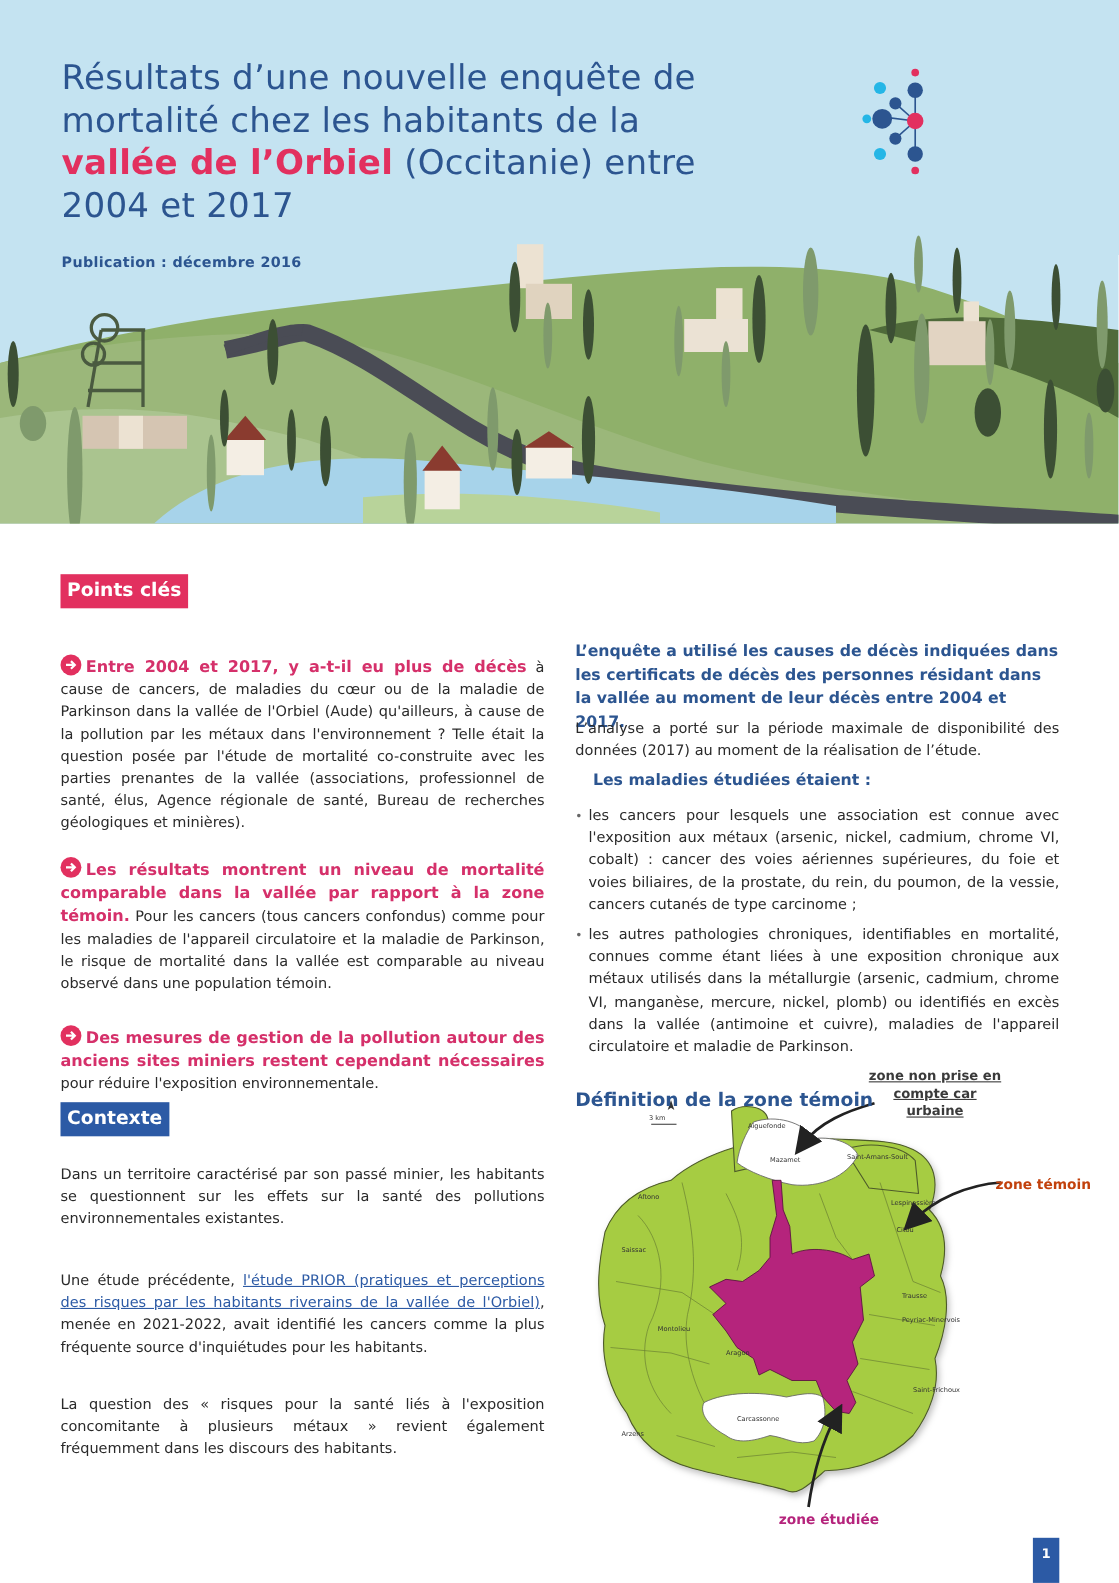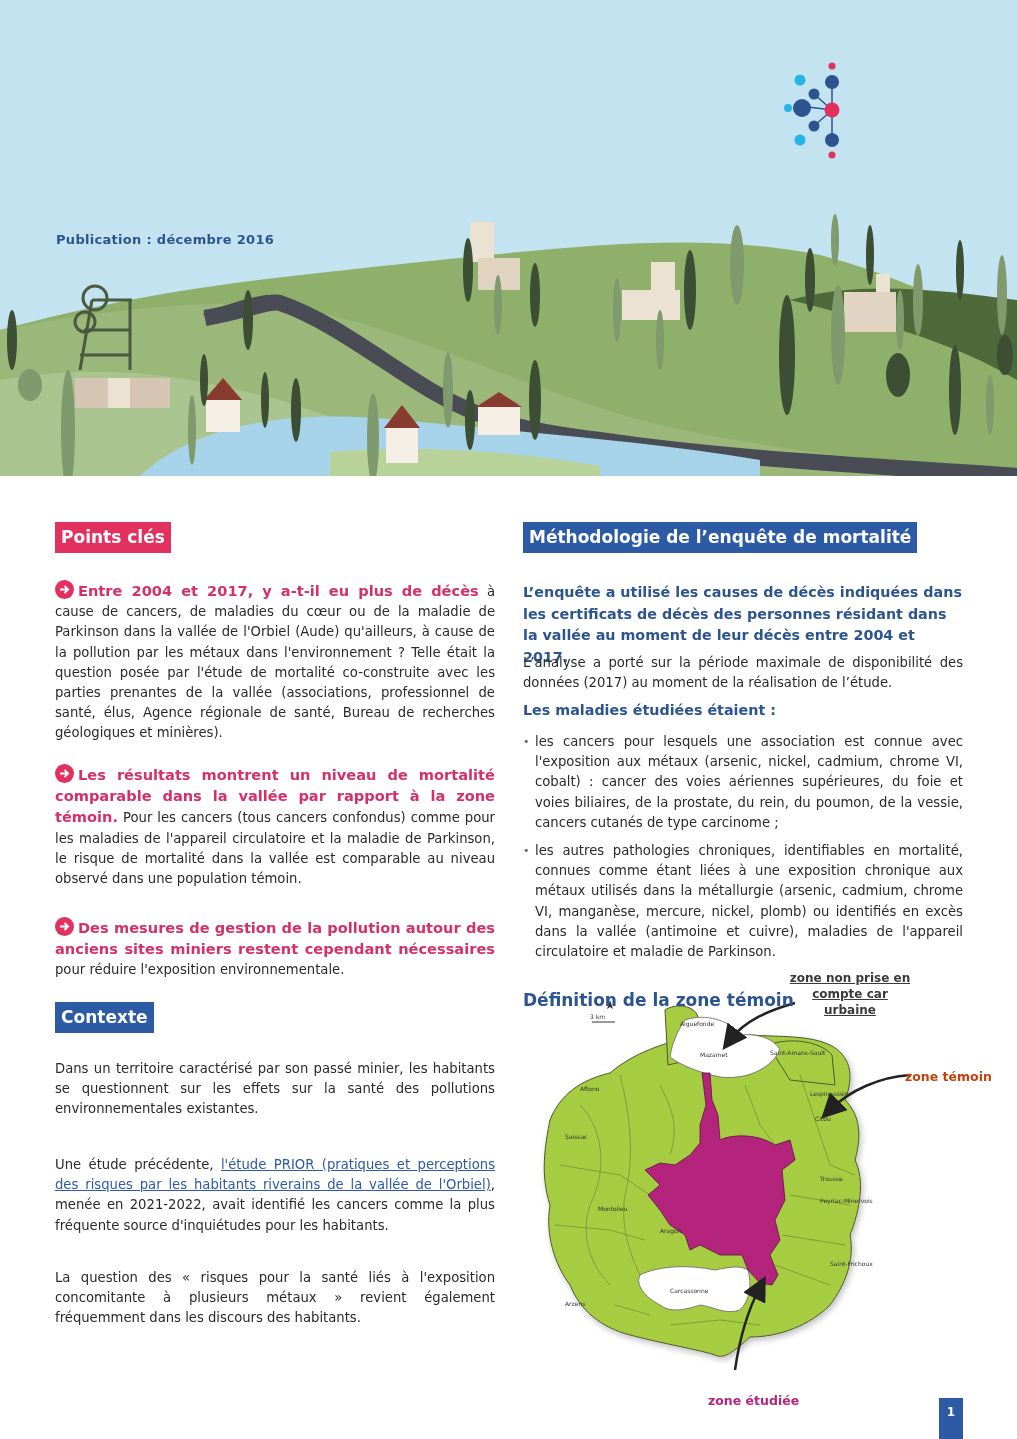"Résultats d’une nouvelle enquête de" div.title { html: none -> <div><span>Résultats d’une nouvelle enquête de mortalité chez les habitants de la </span><span>vallée de l’Orbiel</span><span> (Occitanie) entre 2004 et 2017</span></div> }
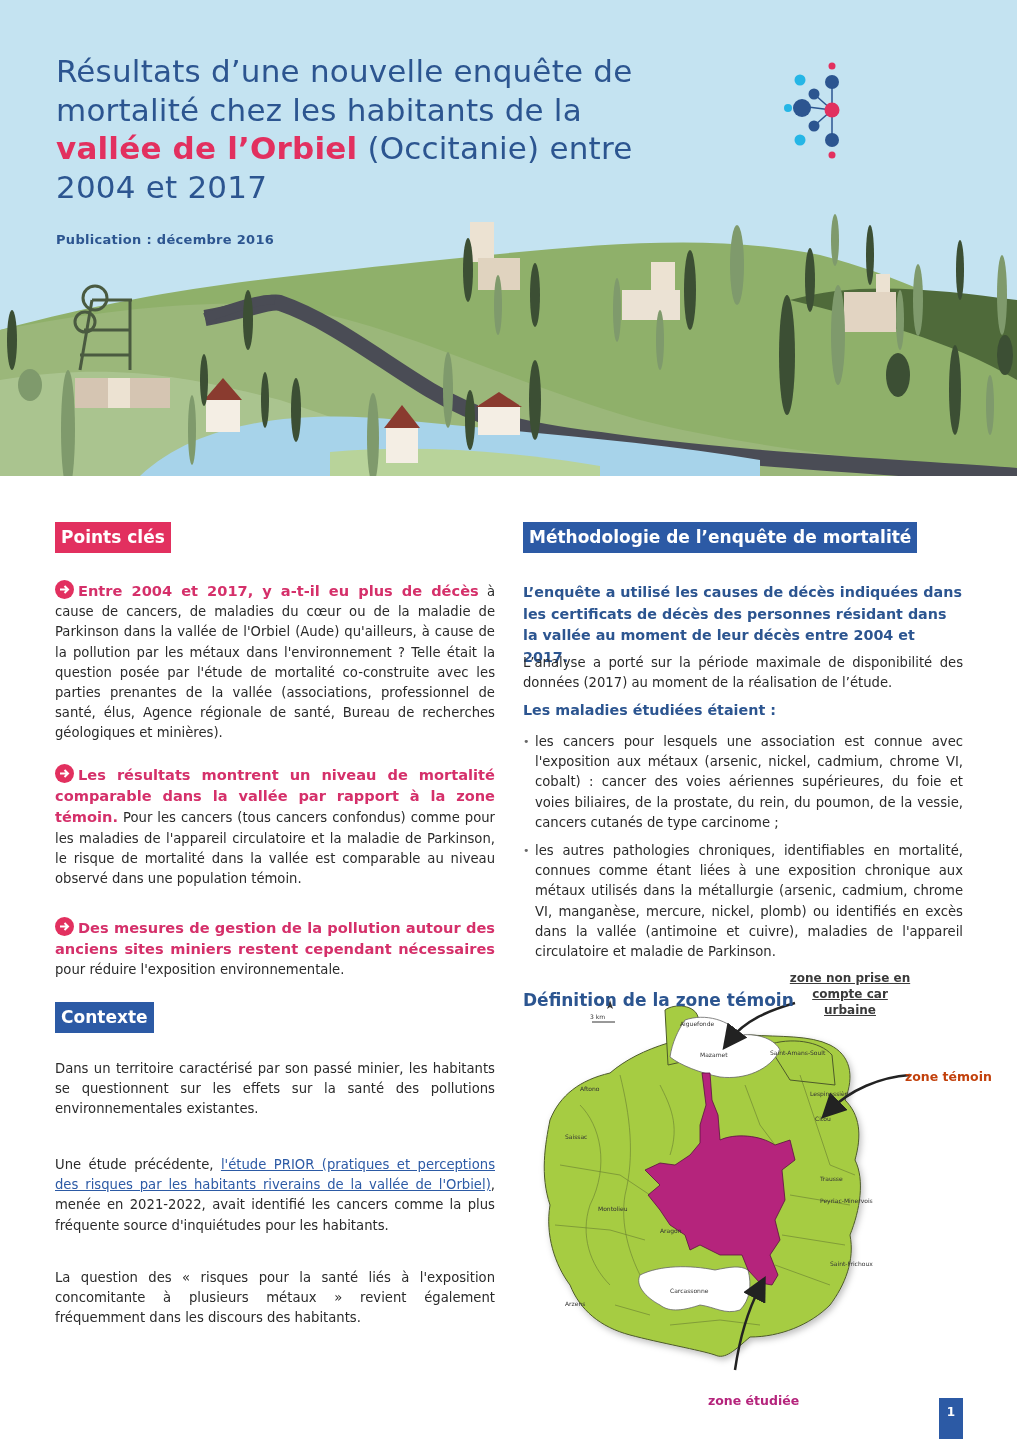"Méthodologie de l’enquête de mortalité" div.section-badge { html: <div>Méthodologie de l’enquête de mortalité</div> -> none }
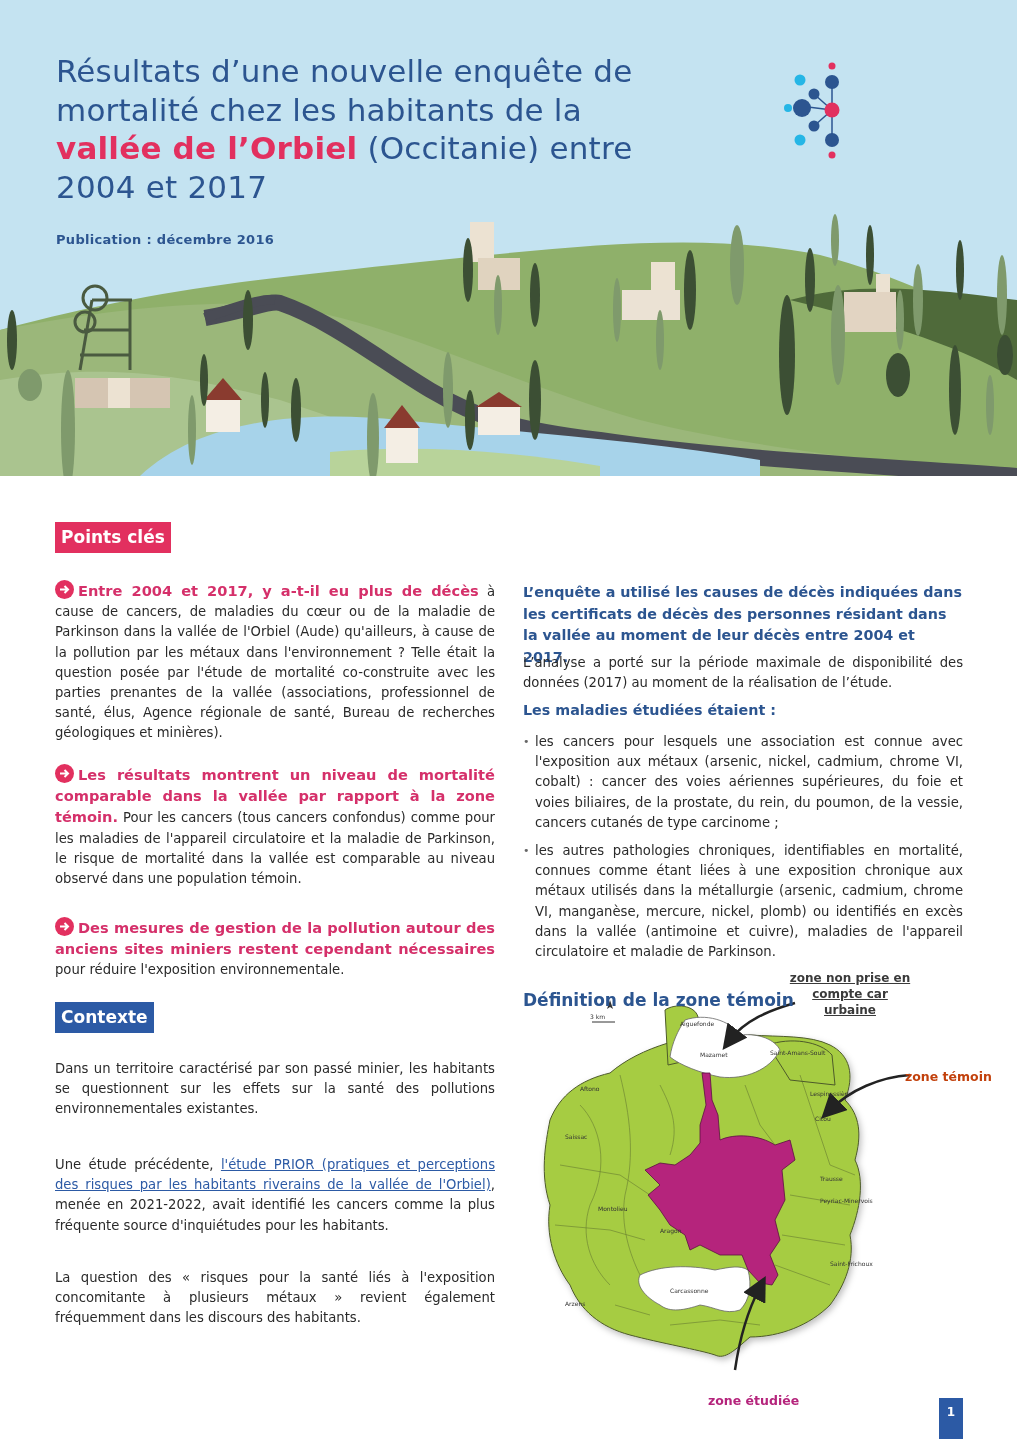"Entre 2004 et 2017, y" .kp { margin-top: none -> 15px }
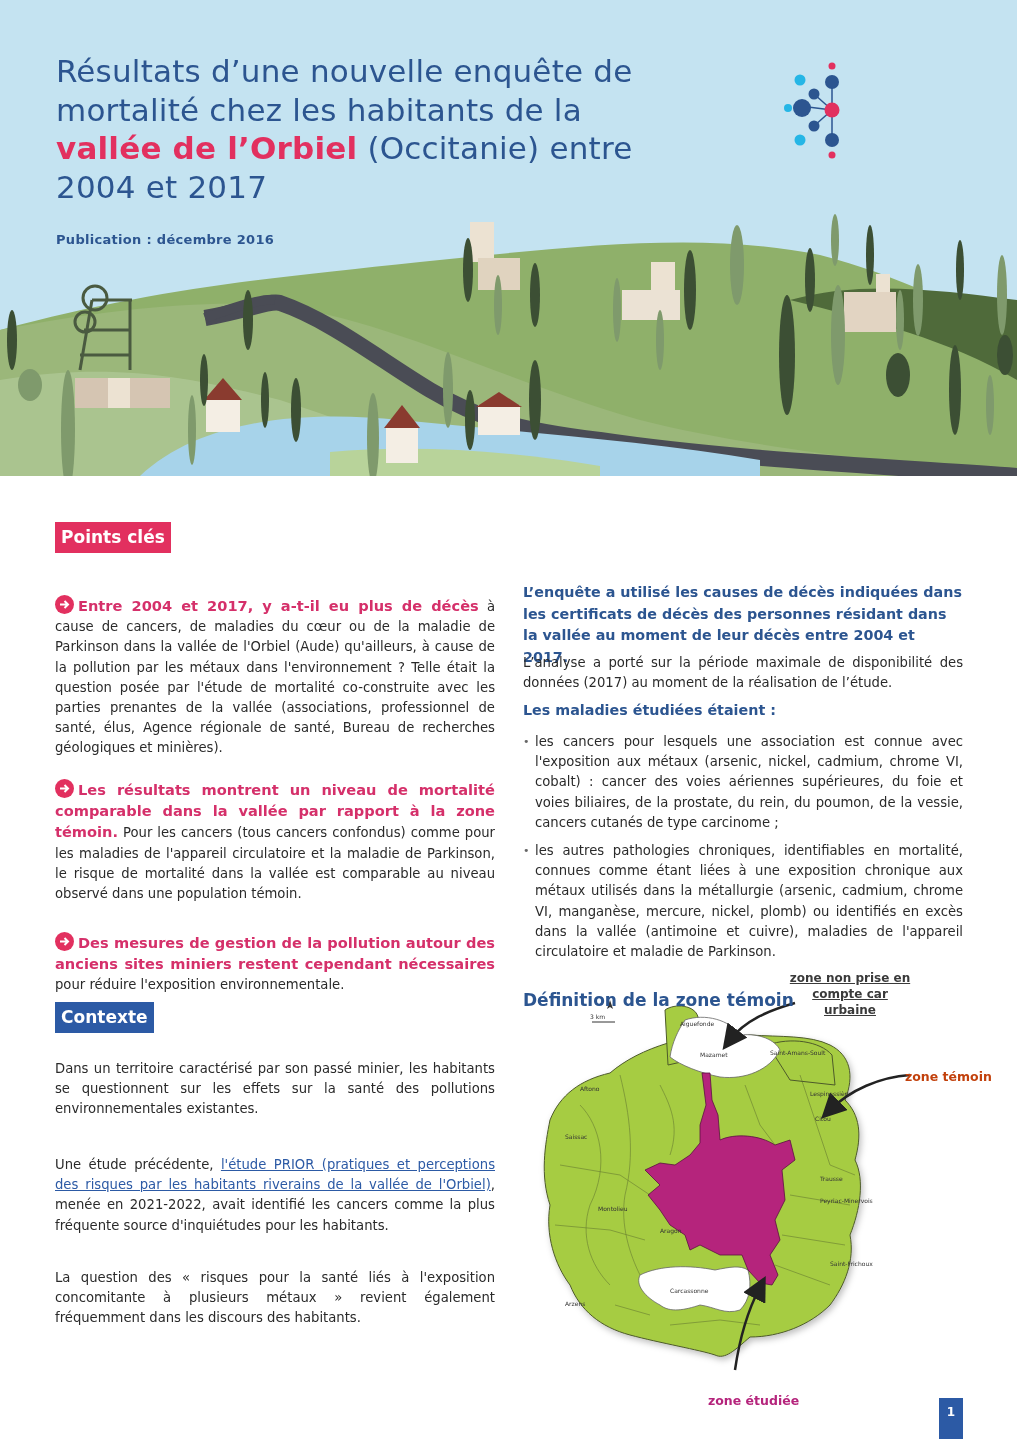"Les maladies étudiées étaient :" .subhead { margin-left: none -> 16px }
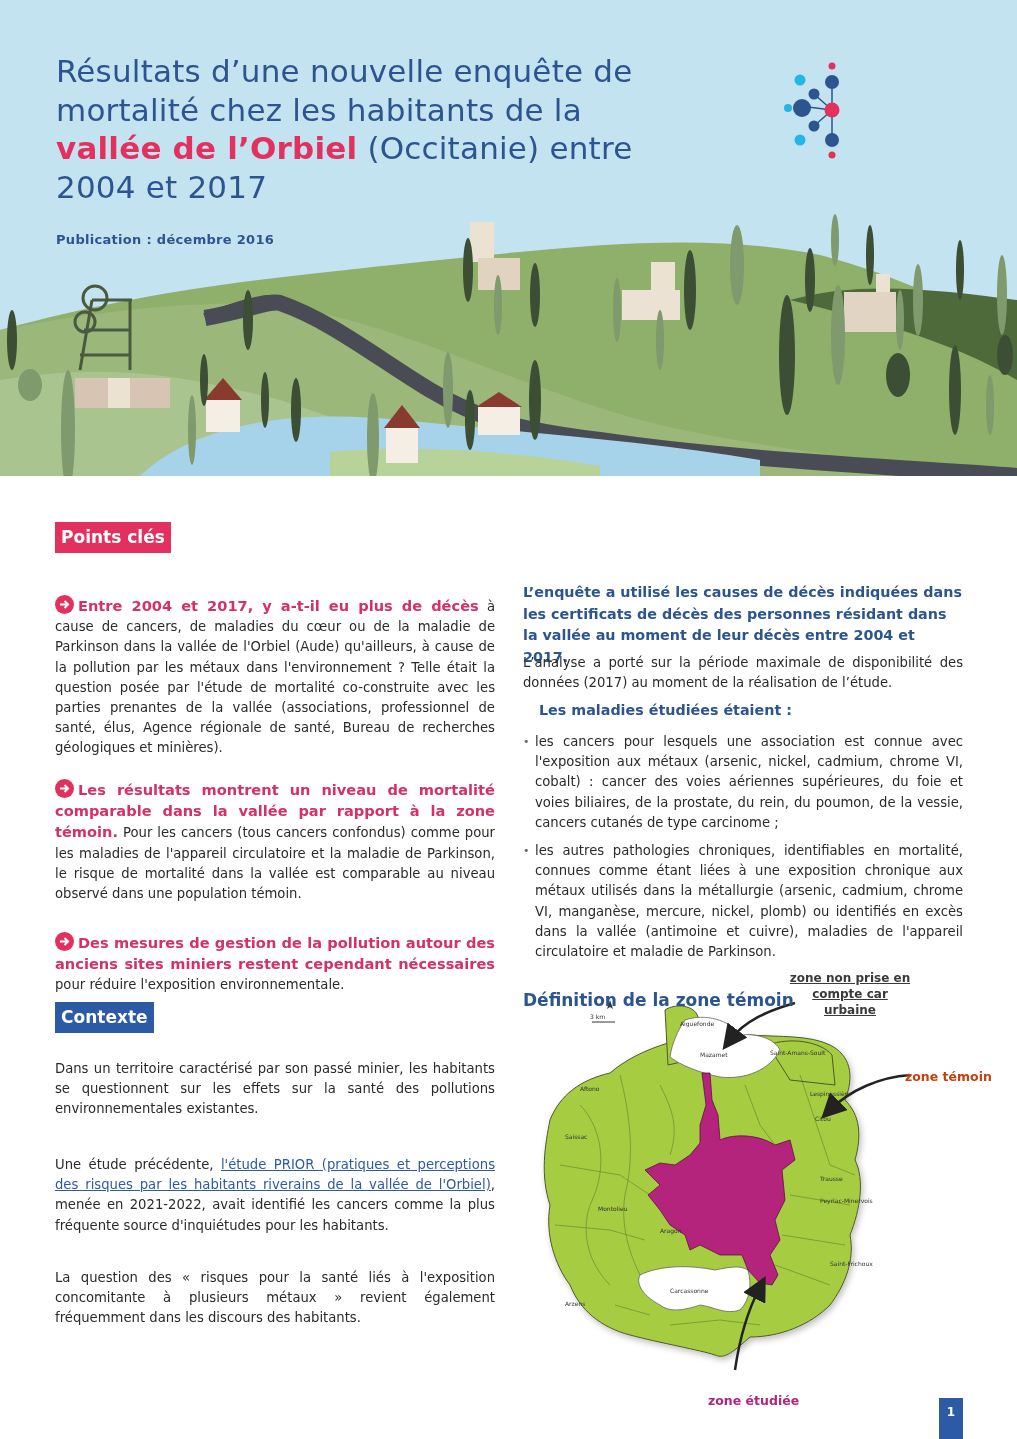"zone étudiée" .ann-etudiee { margin-top: 20px -> none }
